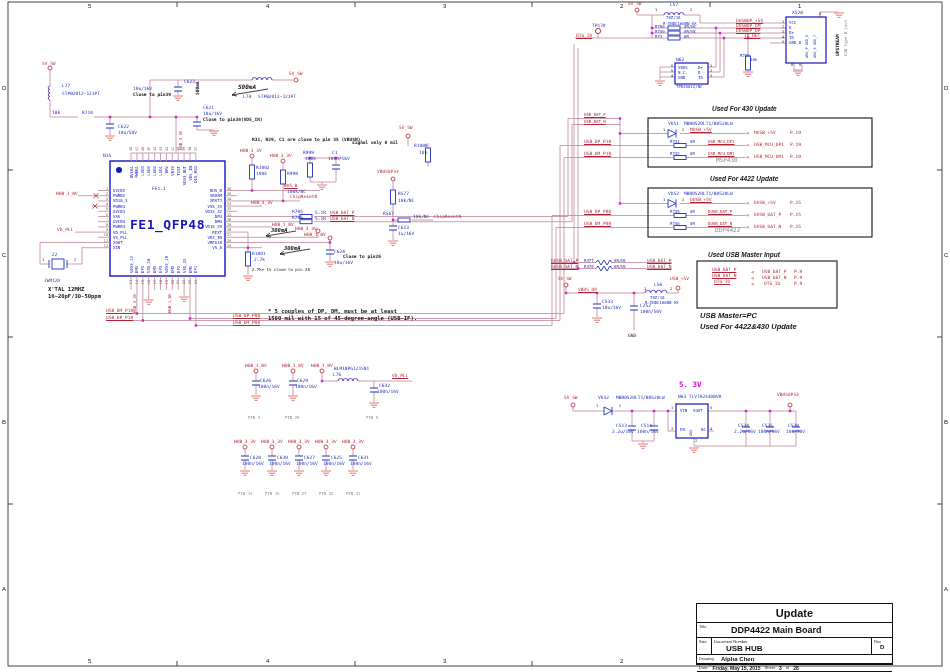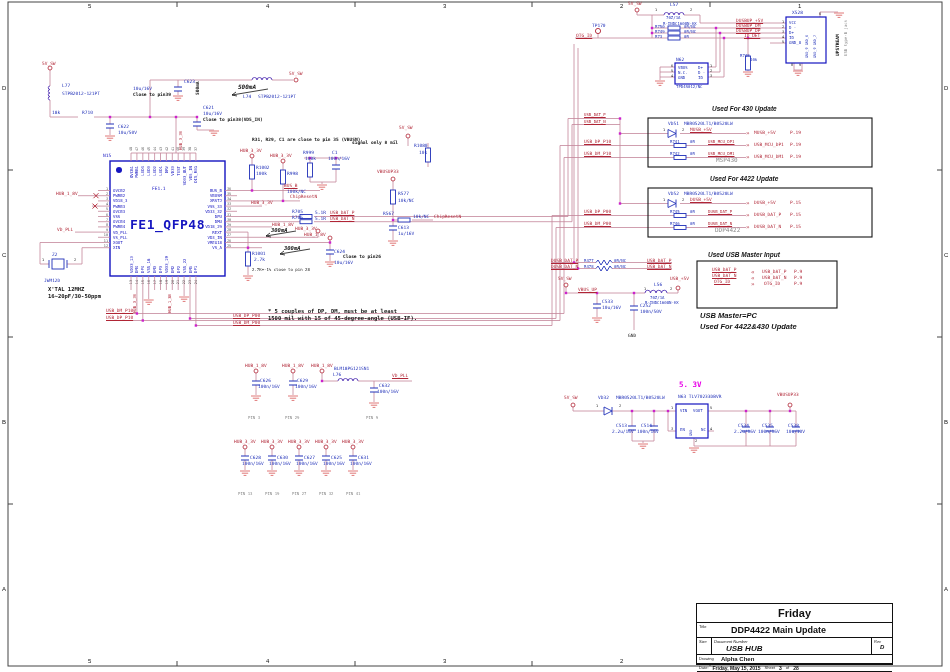"Friday" div.row { text: Friday -> Update }
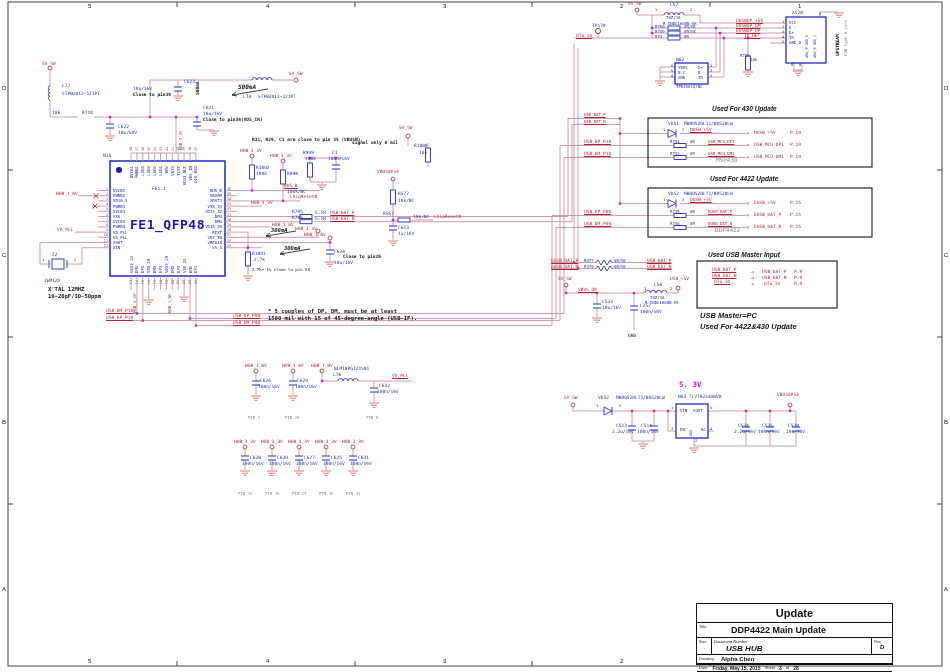"DDP4422 Main Update" span.val { text: Update -> Board }
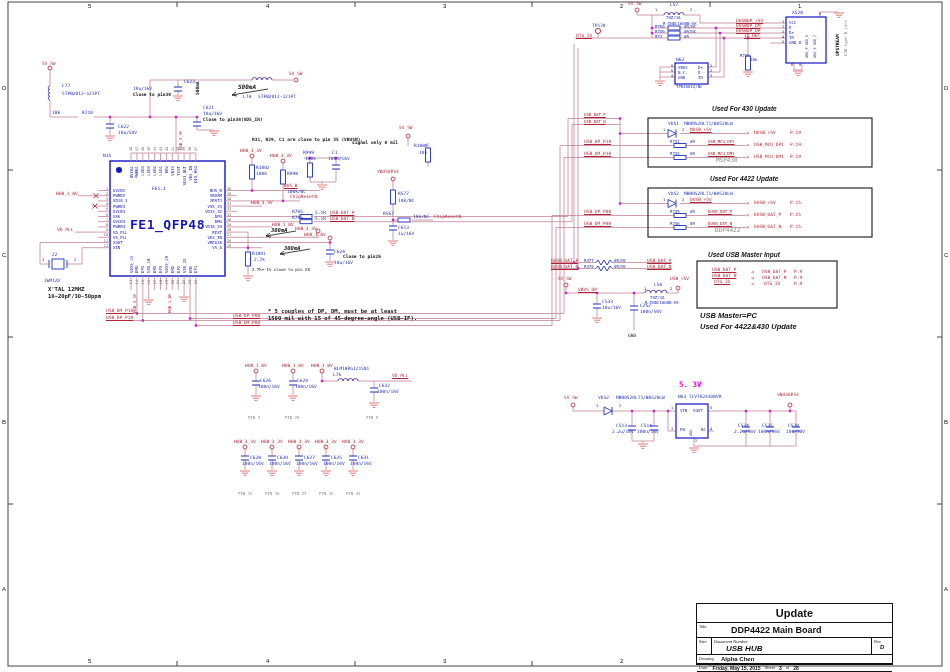"USB HUB" .tb-doc { font-style: italic -> none }
